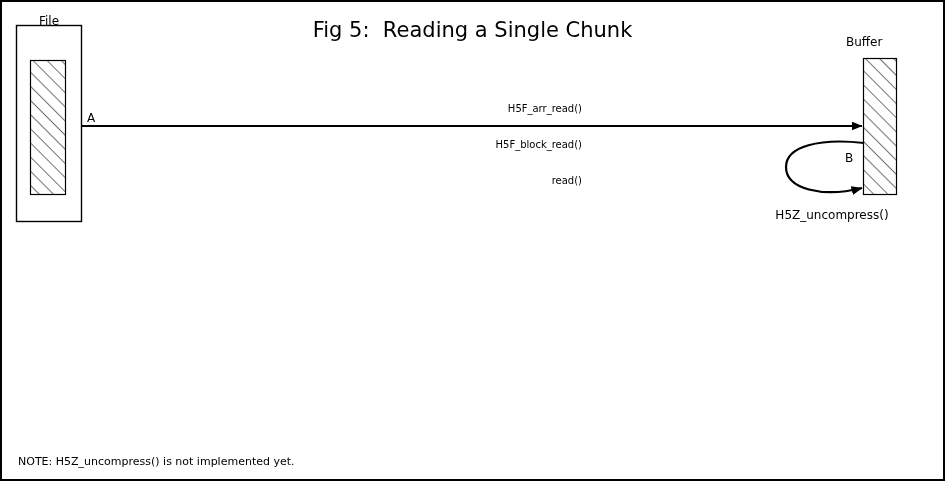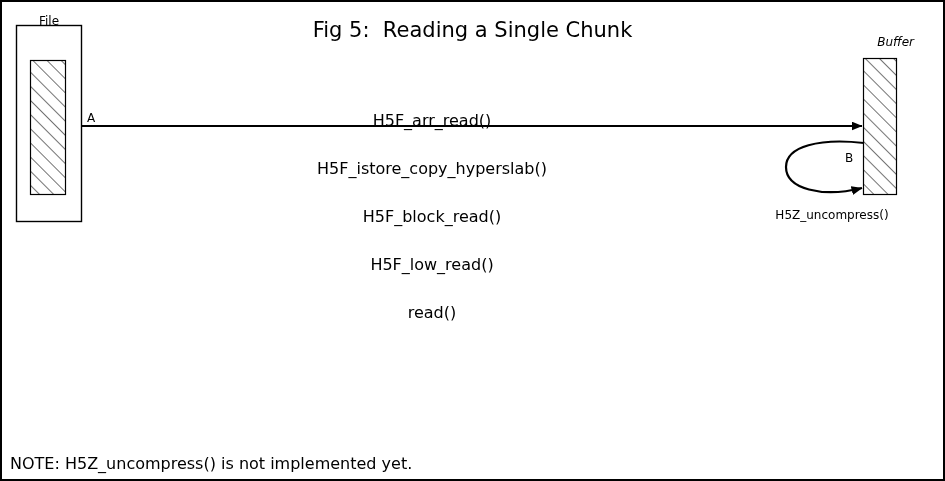"Buffer" #buffer-label { font-style: italic -> none; text-align: right -> left }
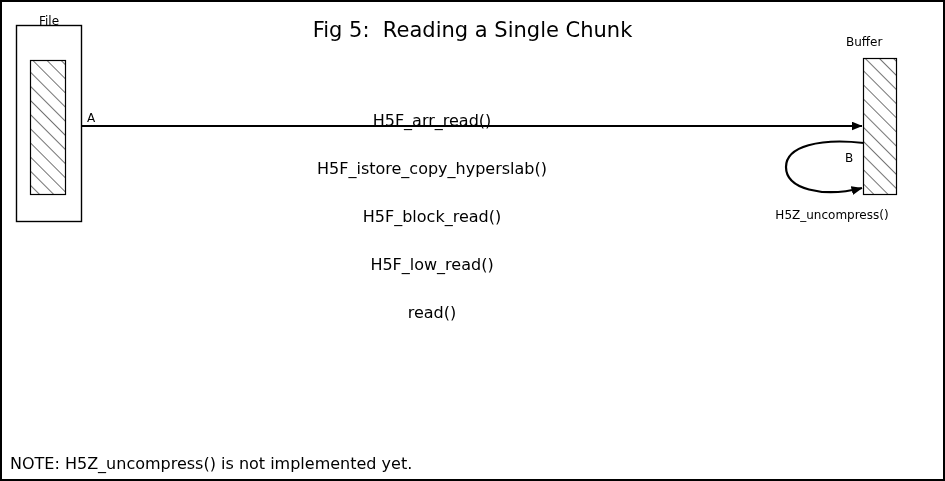"H5F_arr_read()" #callstack { font-size: 16px -> 10px; text-align: center -> right }
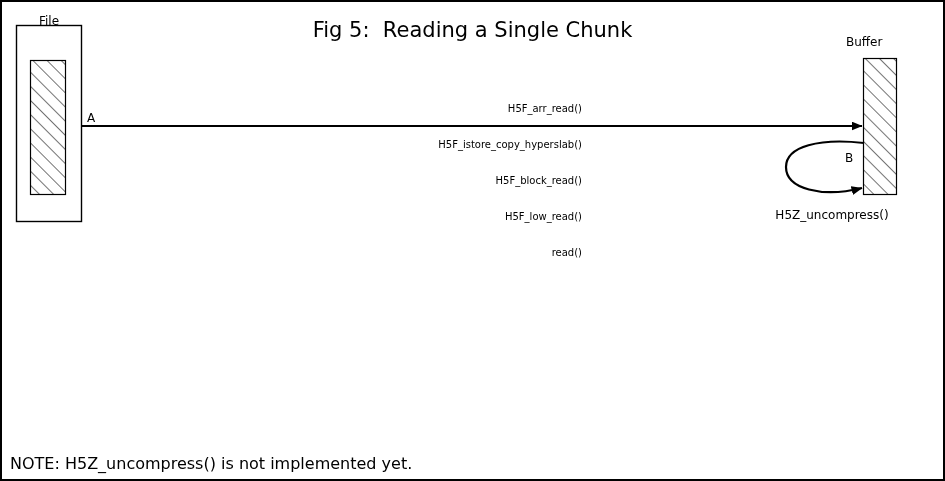"H5F_istore_copy_hyperslab()" span.call-line { html: <span>H5F_istore_copy_hyperslab()</span> -> none }
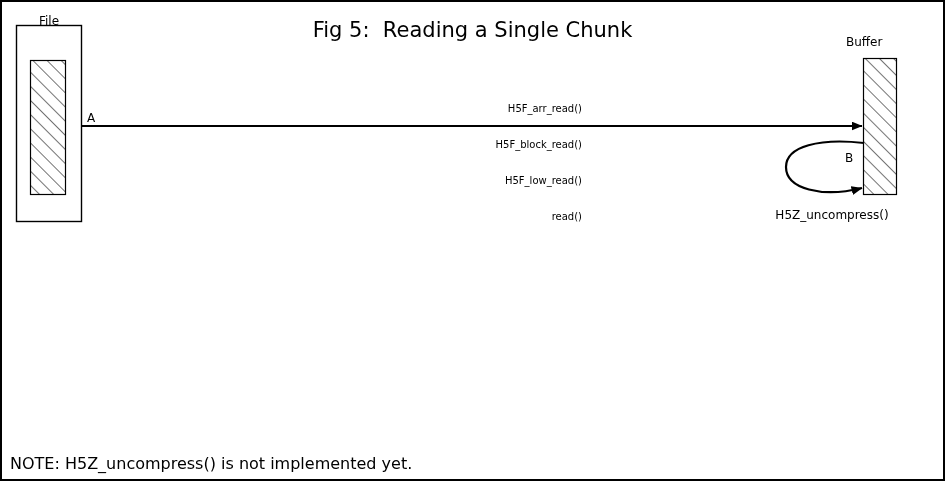"H5F_low_read()" span.call-line { html: <span>H5F_low_read()</span> -> none }
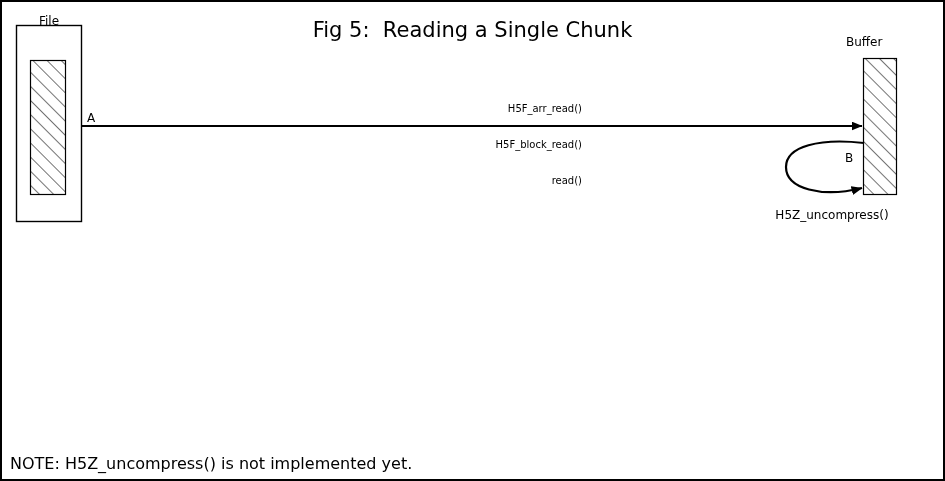"NOTE: H5Z_uncompress() is not" #note { font-size: 16px -> 11px; left: 10px -> 18px }
